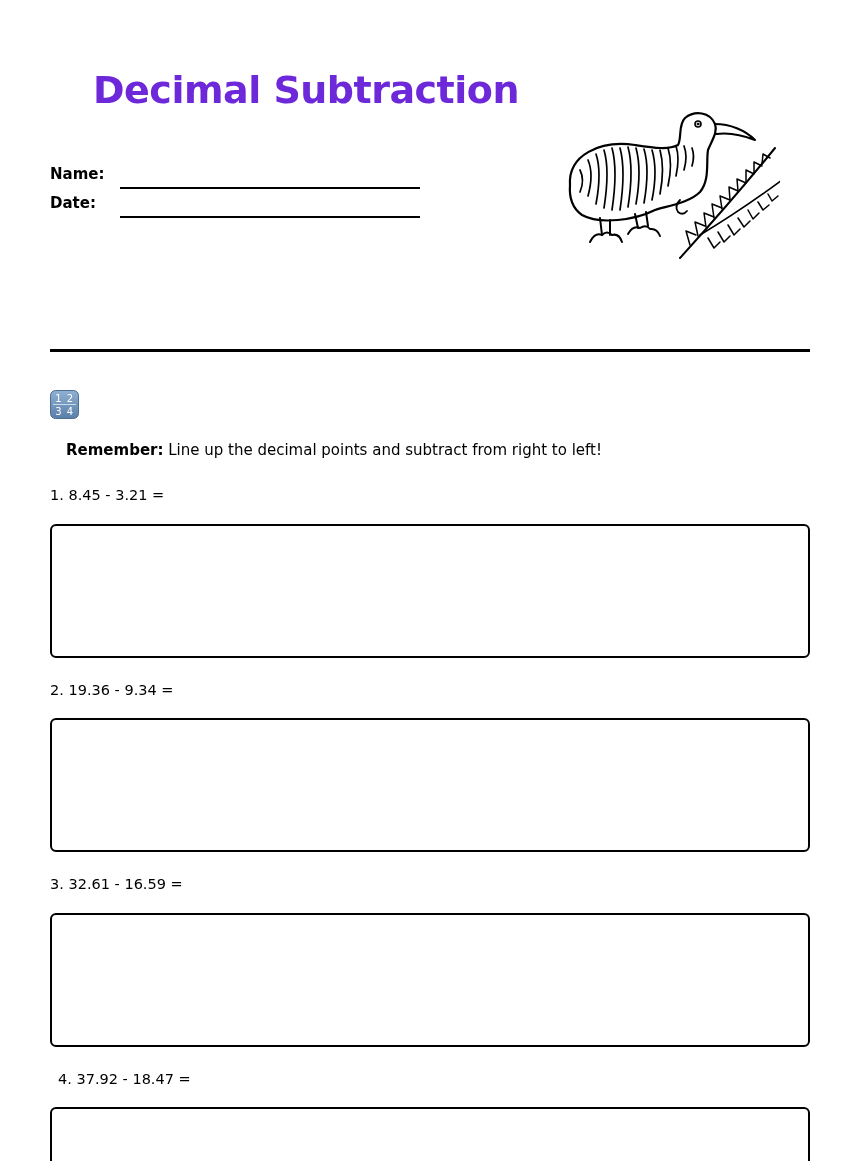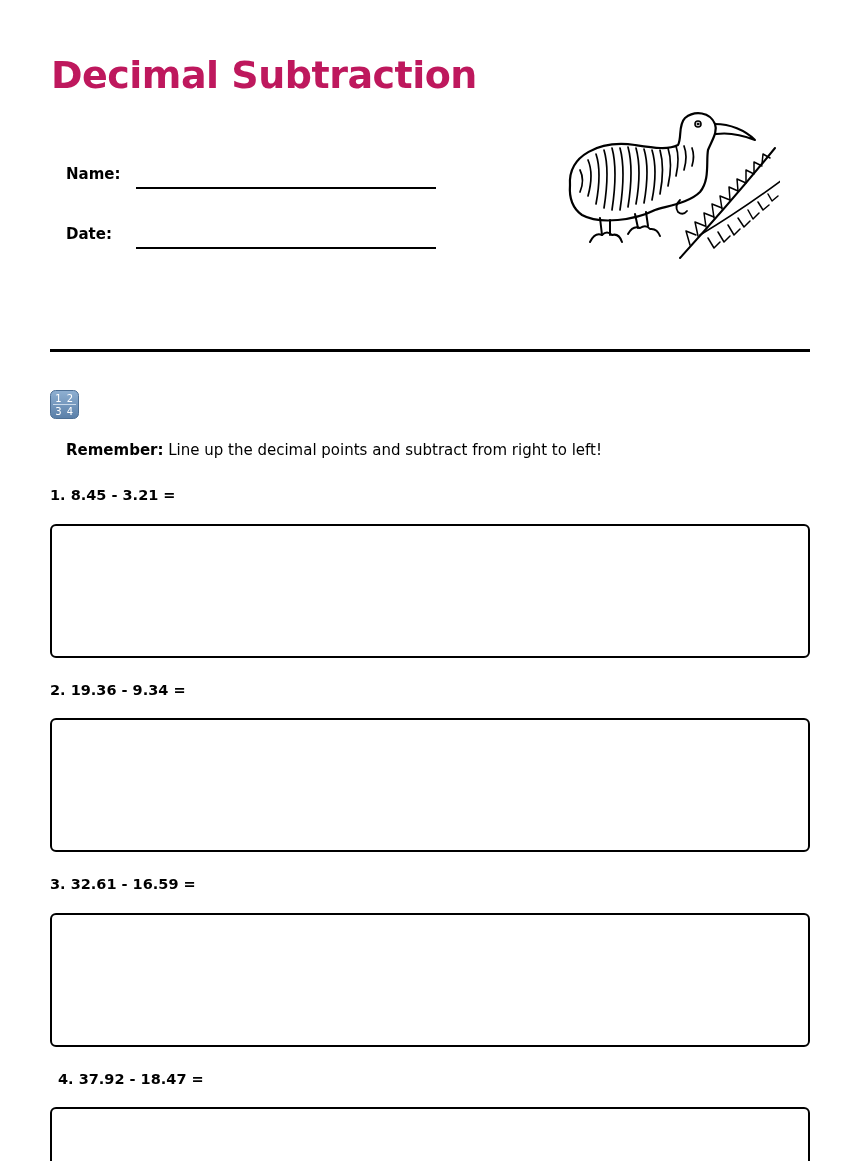"Decimal Subtraction" .title { color: #be185d -> #6d28d9; margin: 1px -> 16px; text-align: none -> center }
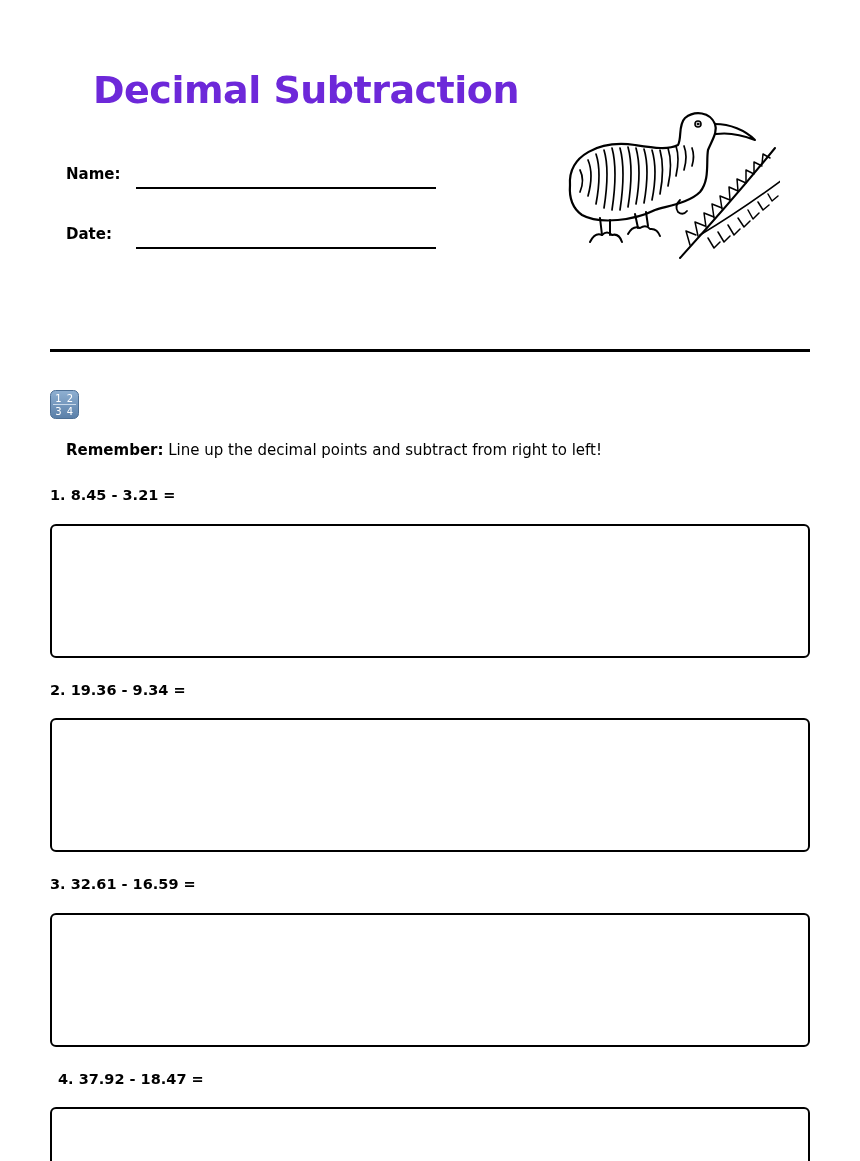"Name:" .field-row { margin-left: 16px -> none }
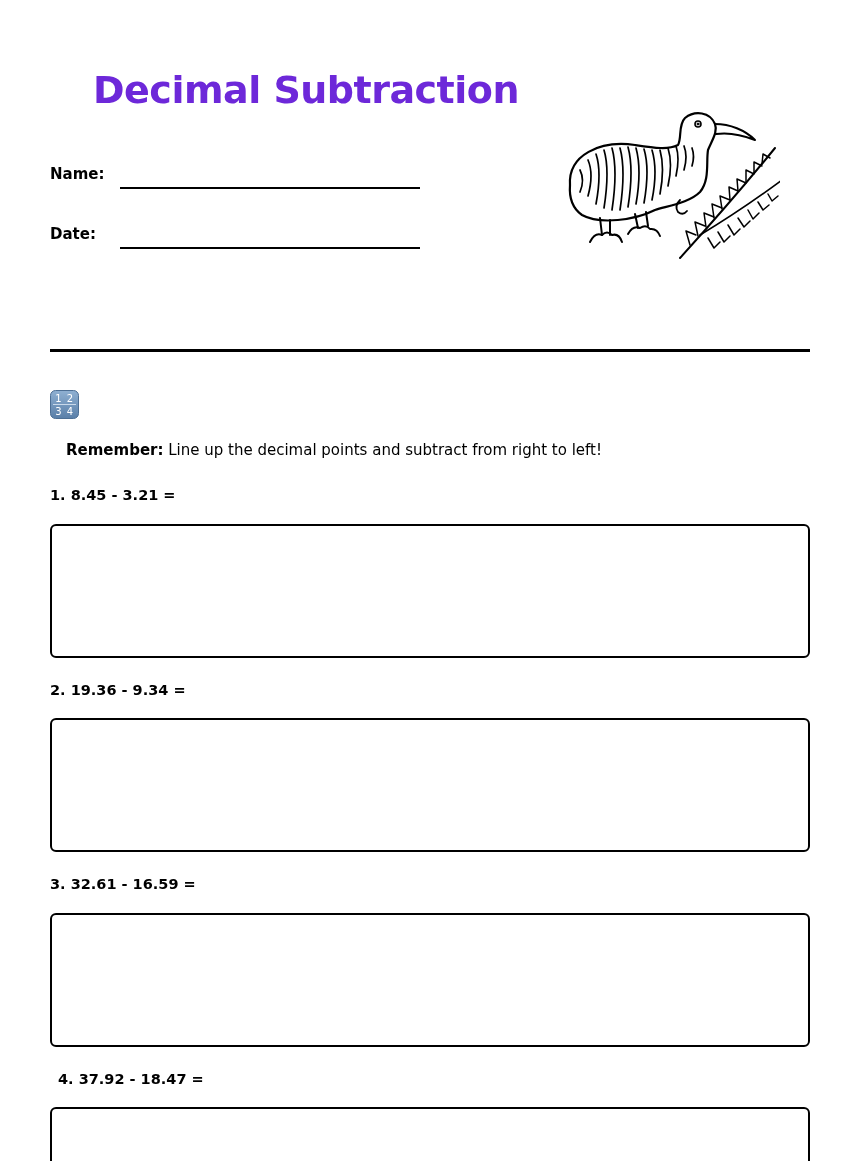"Date:" .field-row.date { top: 220px -> 189px }
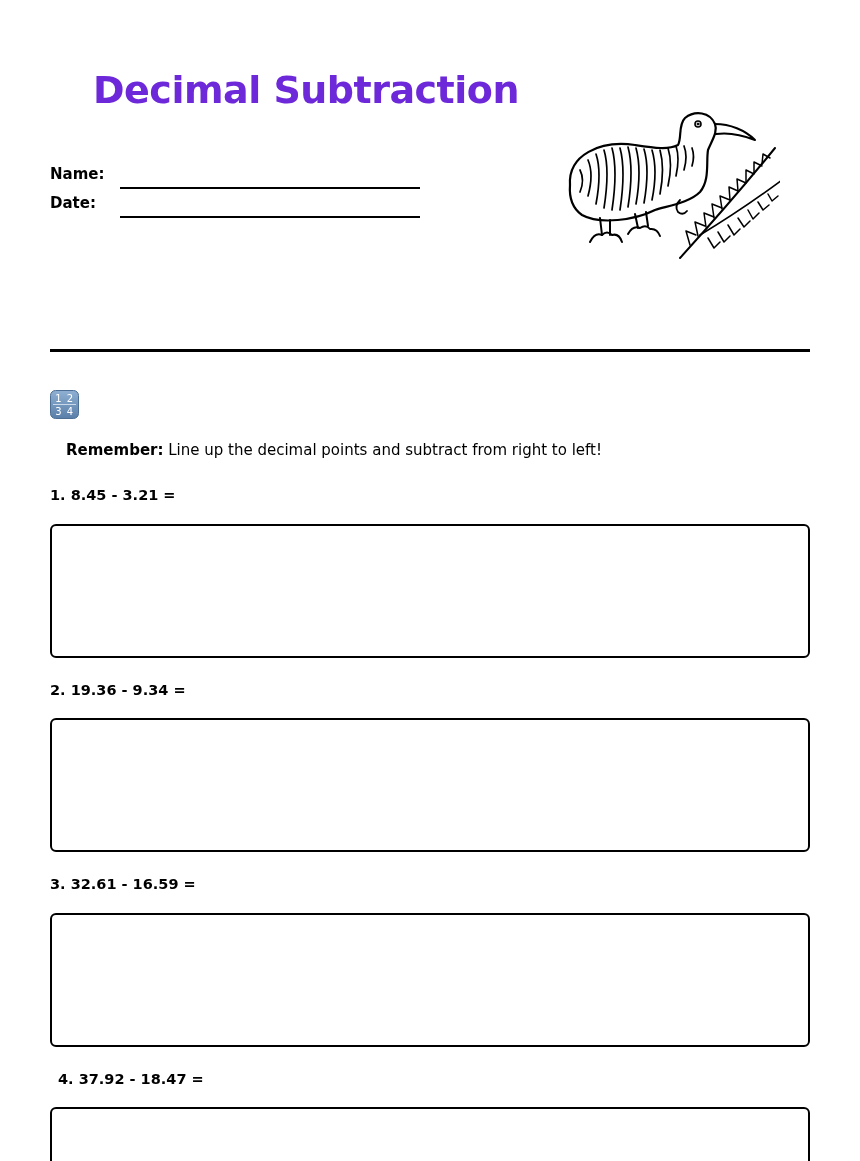"1. 8.45 - 3.21 =" .problem-label { font-weight: bold -> normal }
